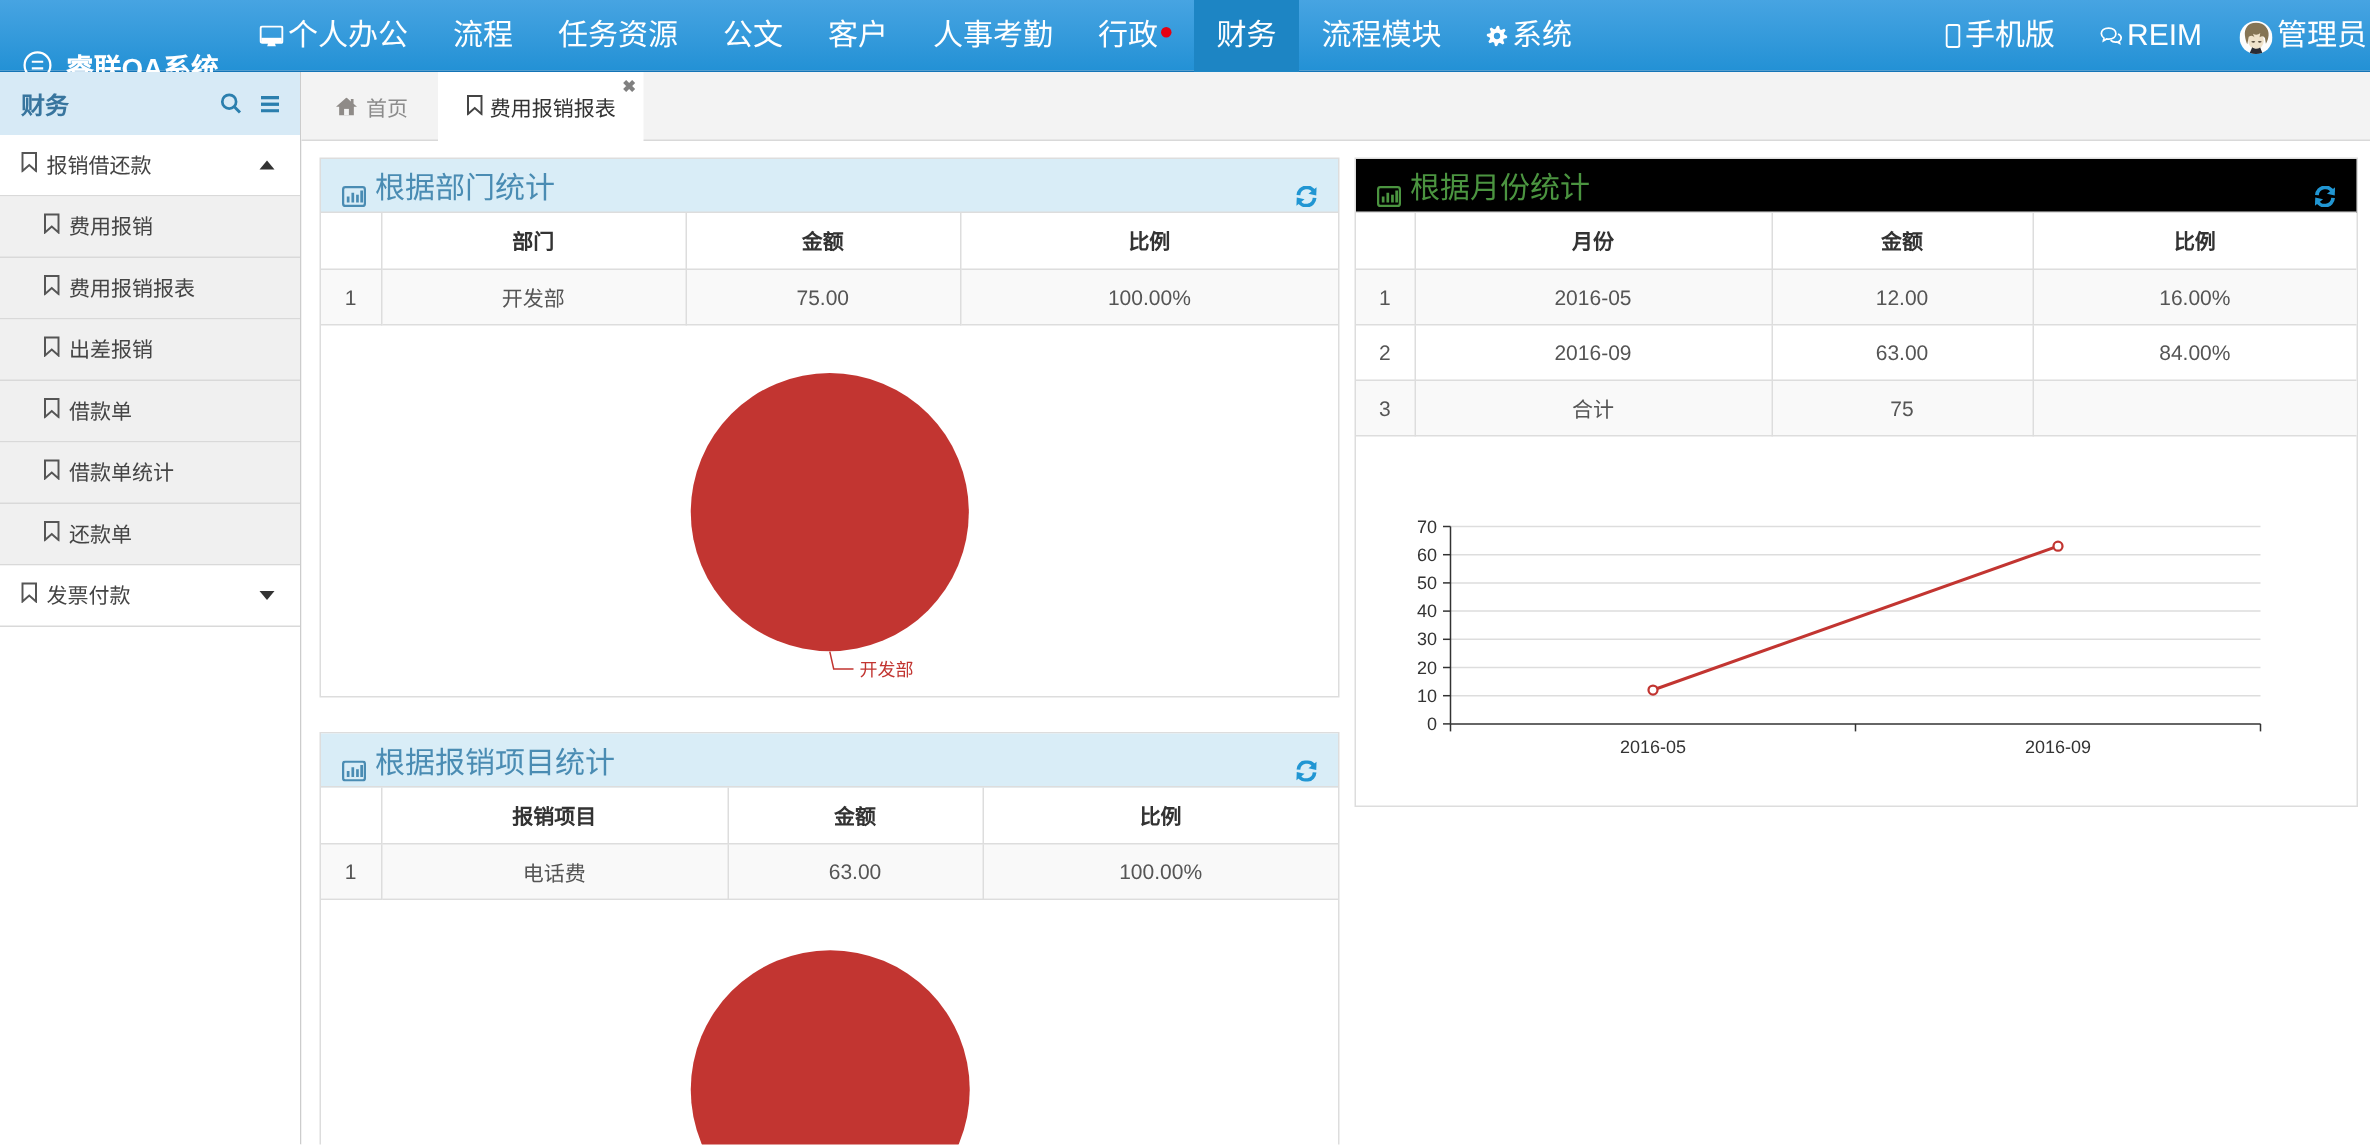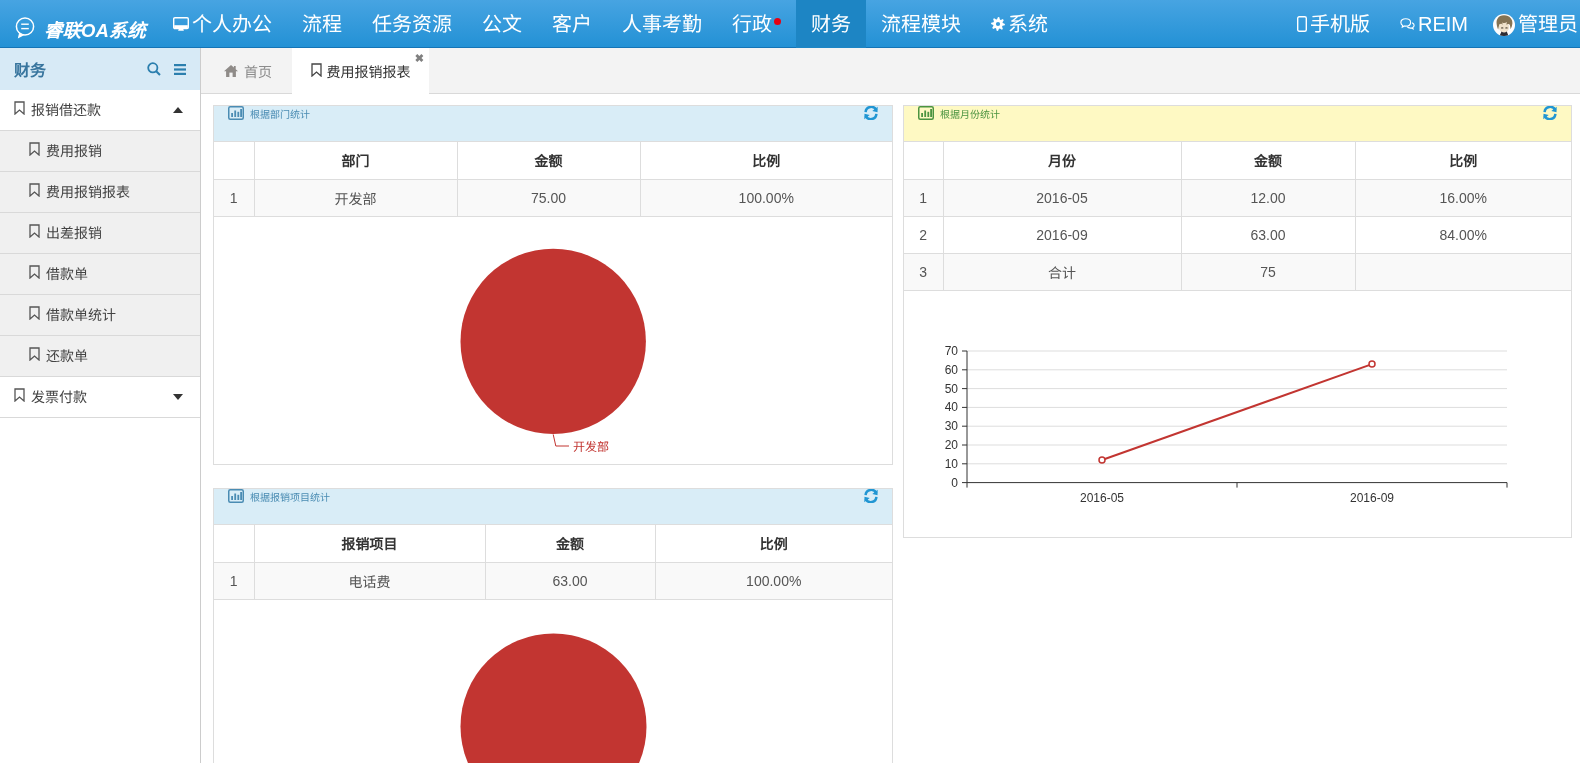"睿联OA系统" .logo { align-items: center -> flex-end; font-style: italic -> none }
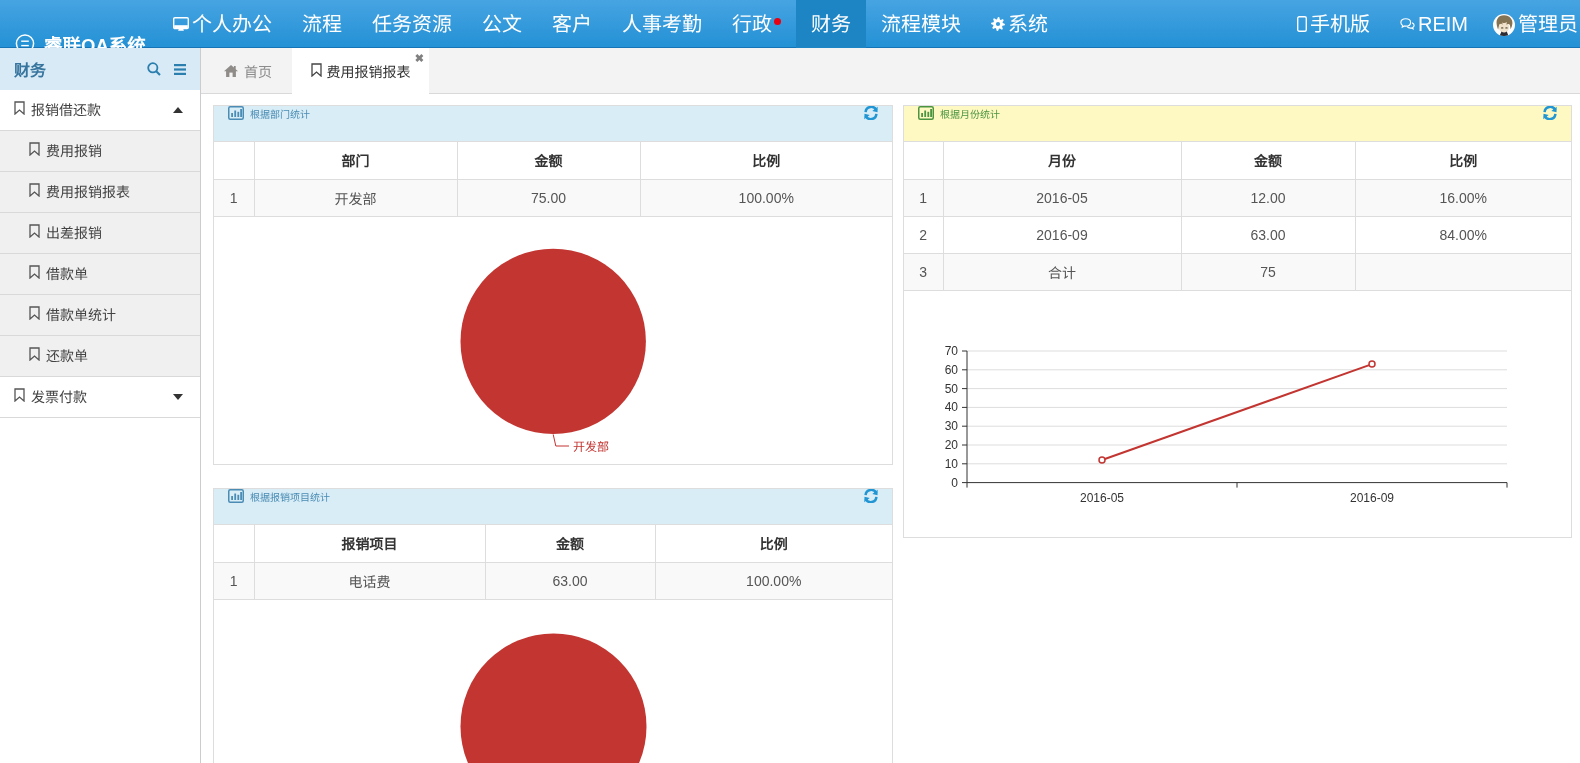"根据部门统计" .phd { align-items: flex-start -> flex-end; font-size: 10px -> 20px }
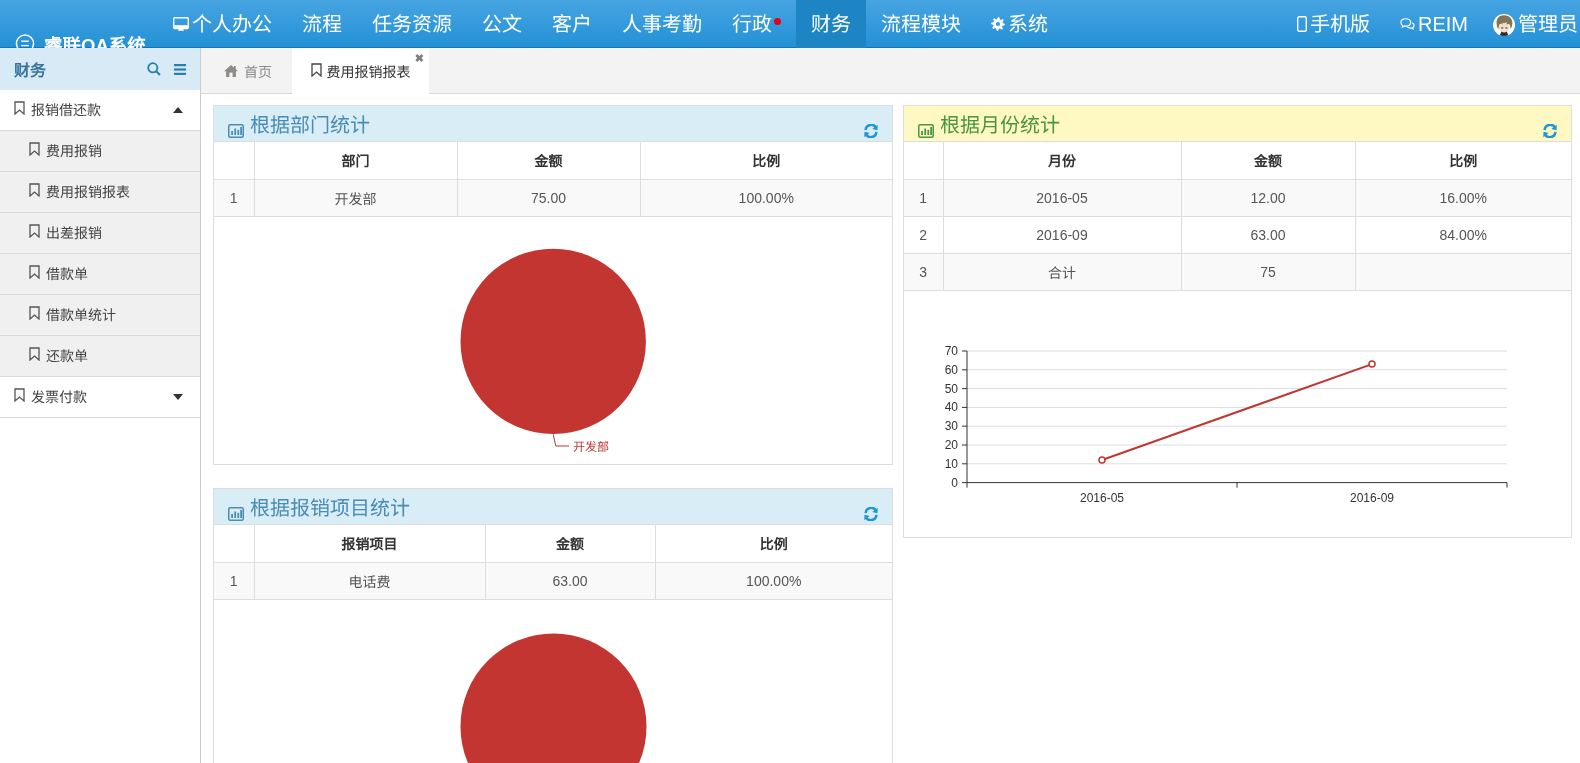"根据月份统计" .phd.green { background: #fef9c3 -> #000000 }
